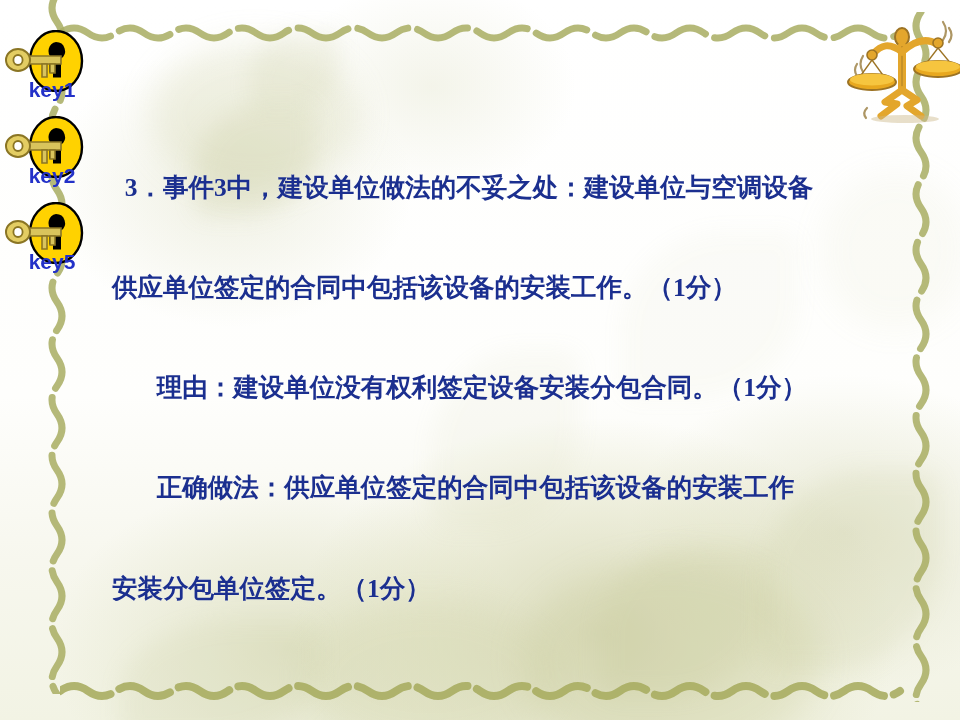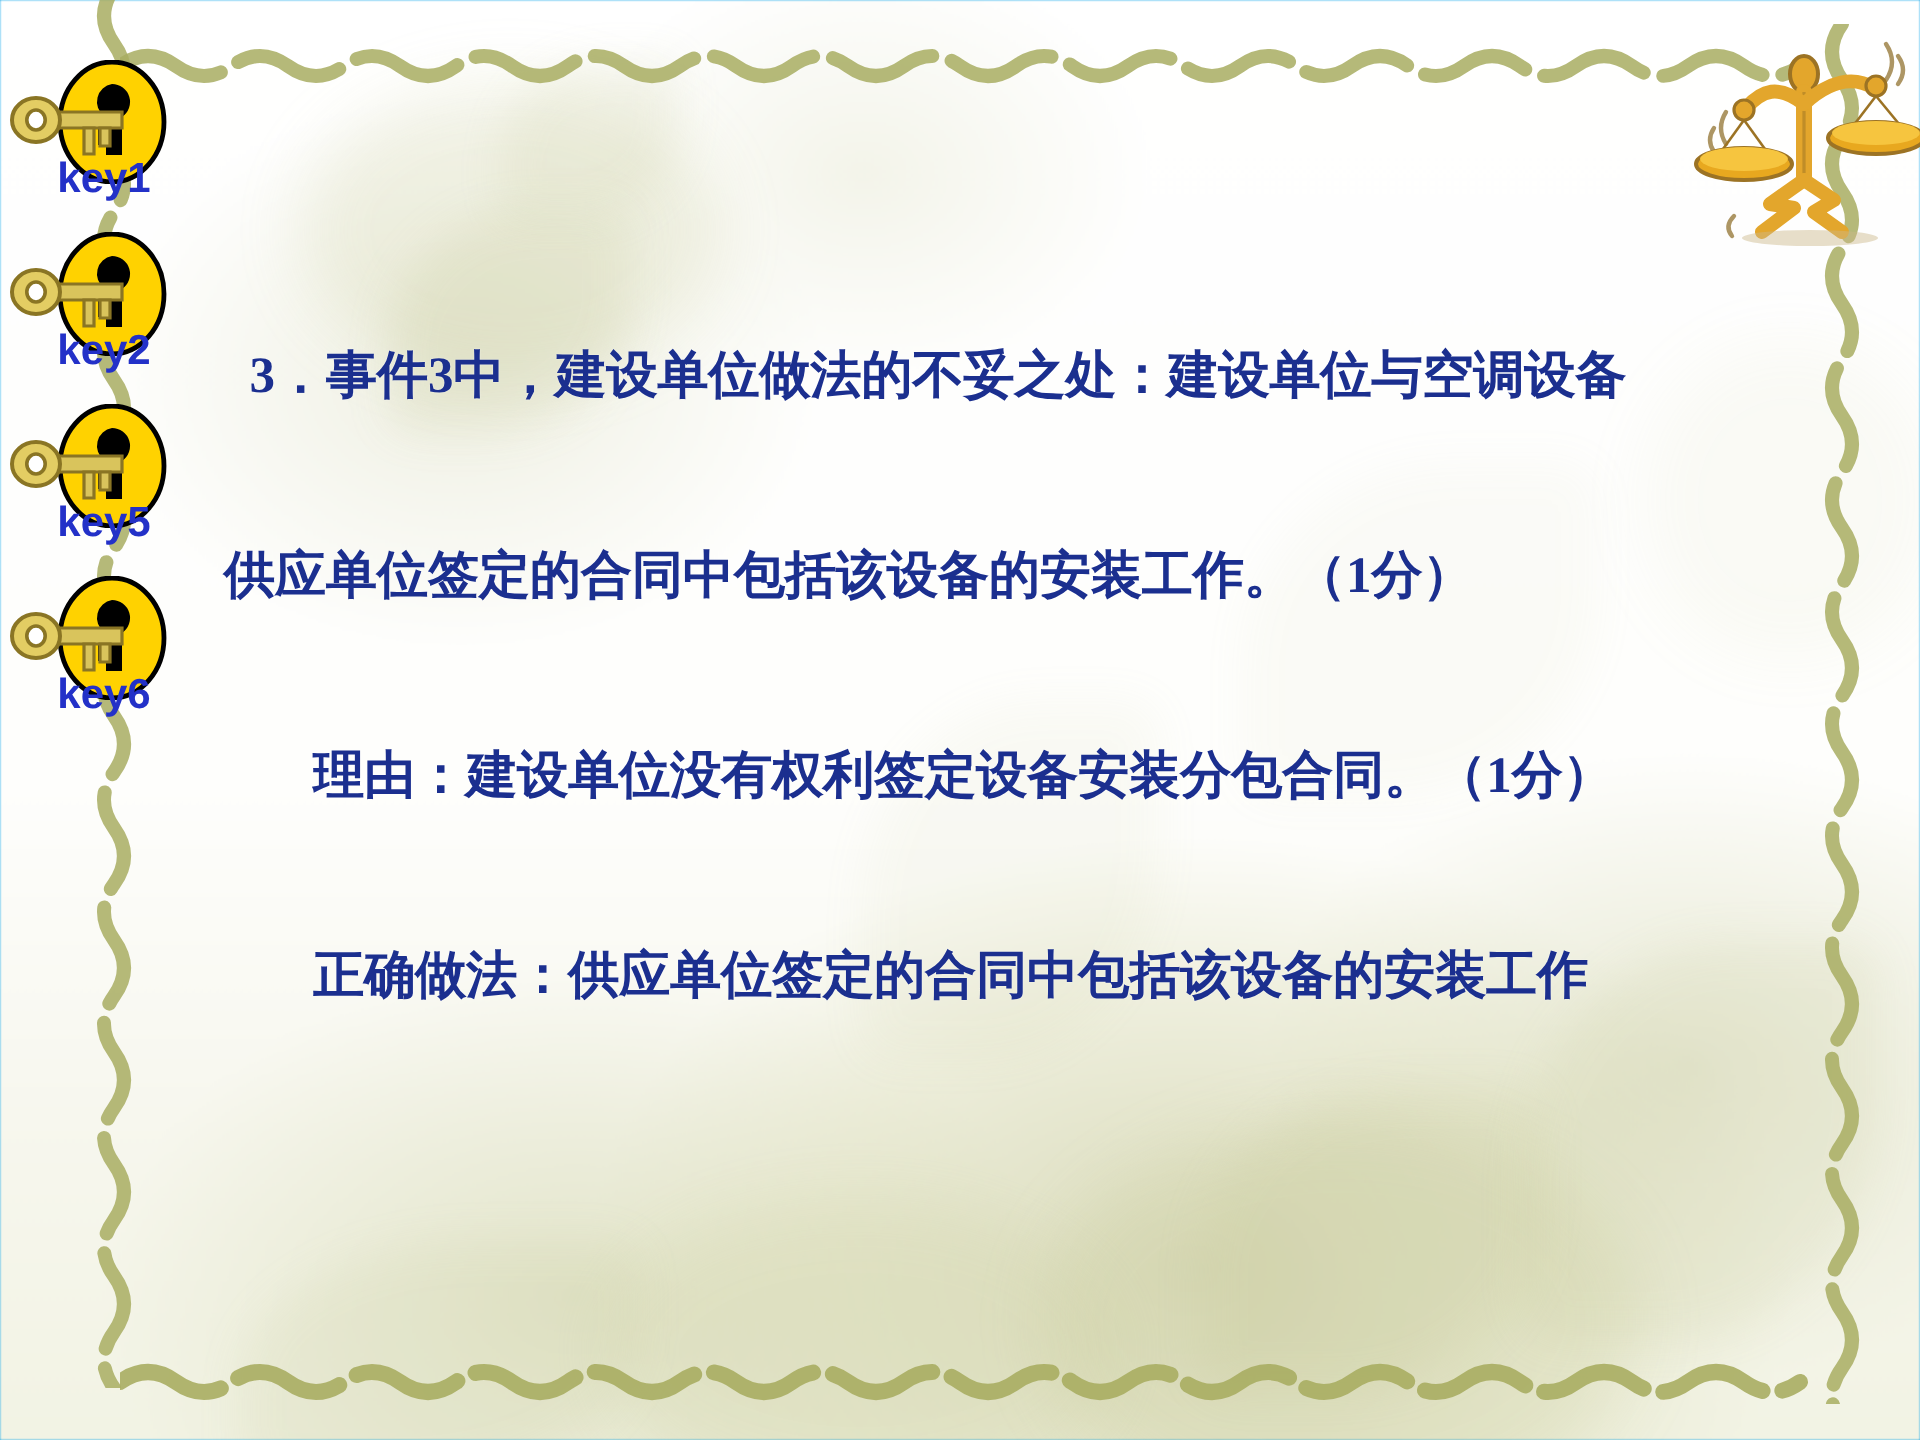"key1" #slide { background: #0ea5e9 -> #fdba74 }
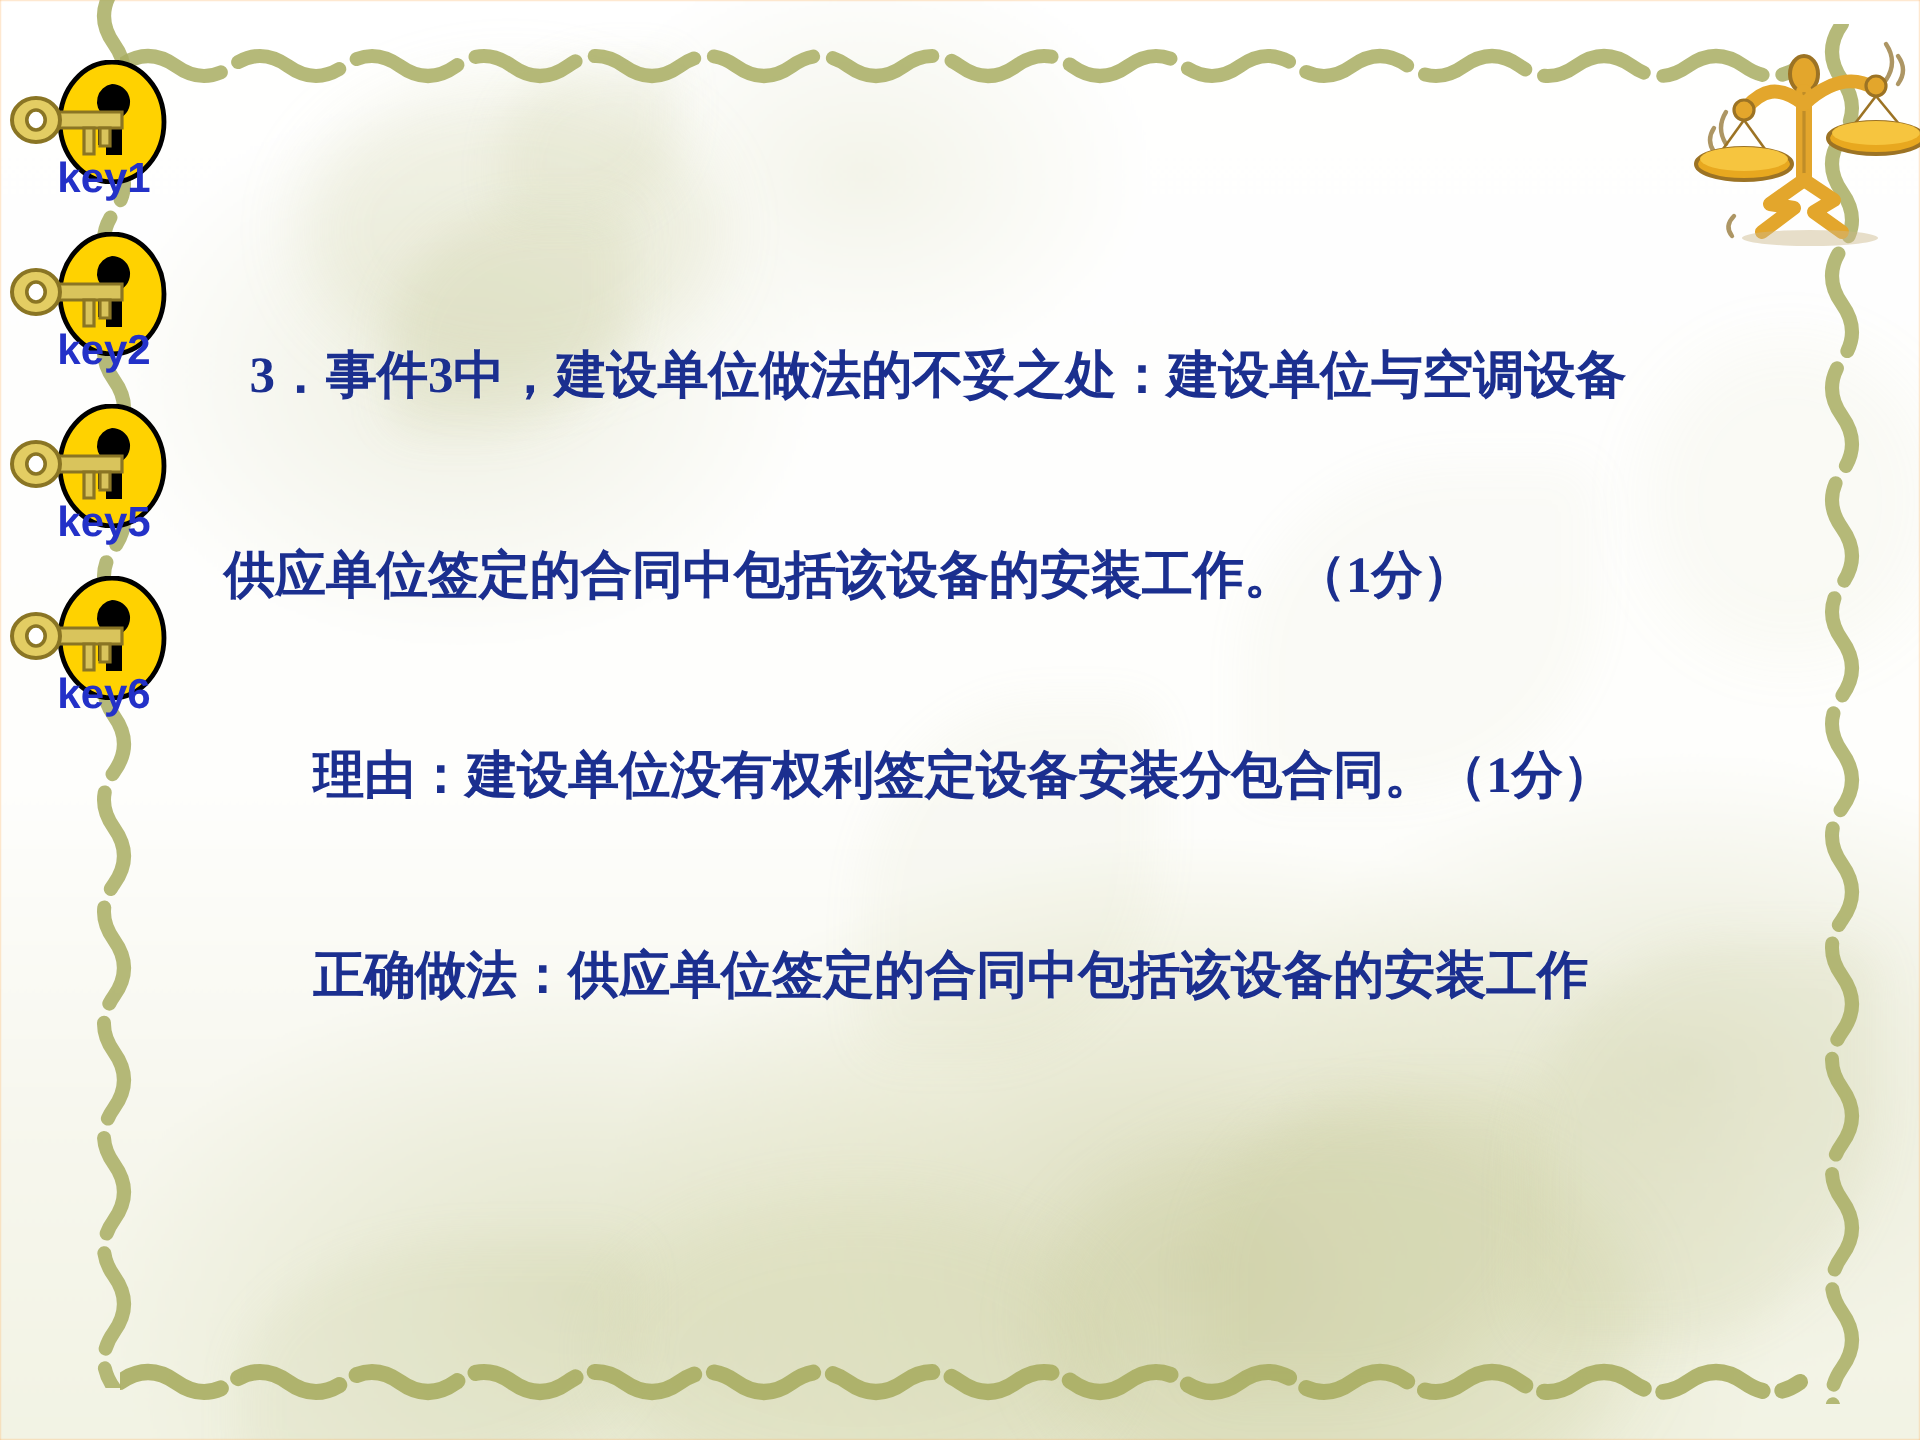"key6" div.key-item { html: <div> <svg> <ellipse></ellipse> <path></path> <path></path> <ellipse></ellipse> <ellipse></ellipse> <path></path> </svg> <div>key6</div> </div> -> none }
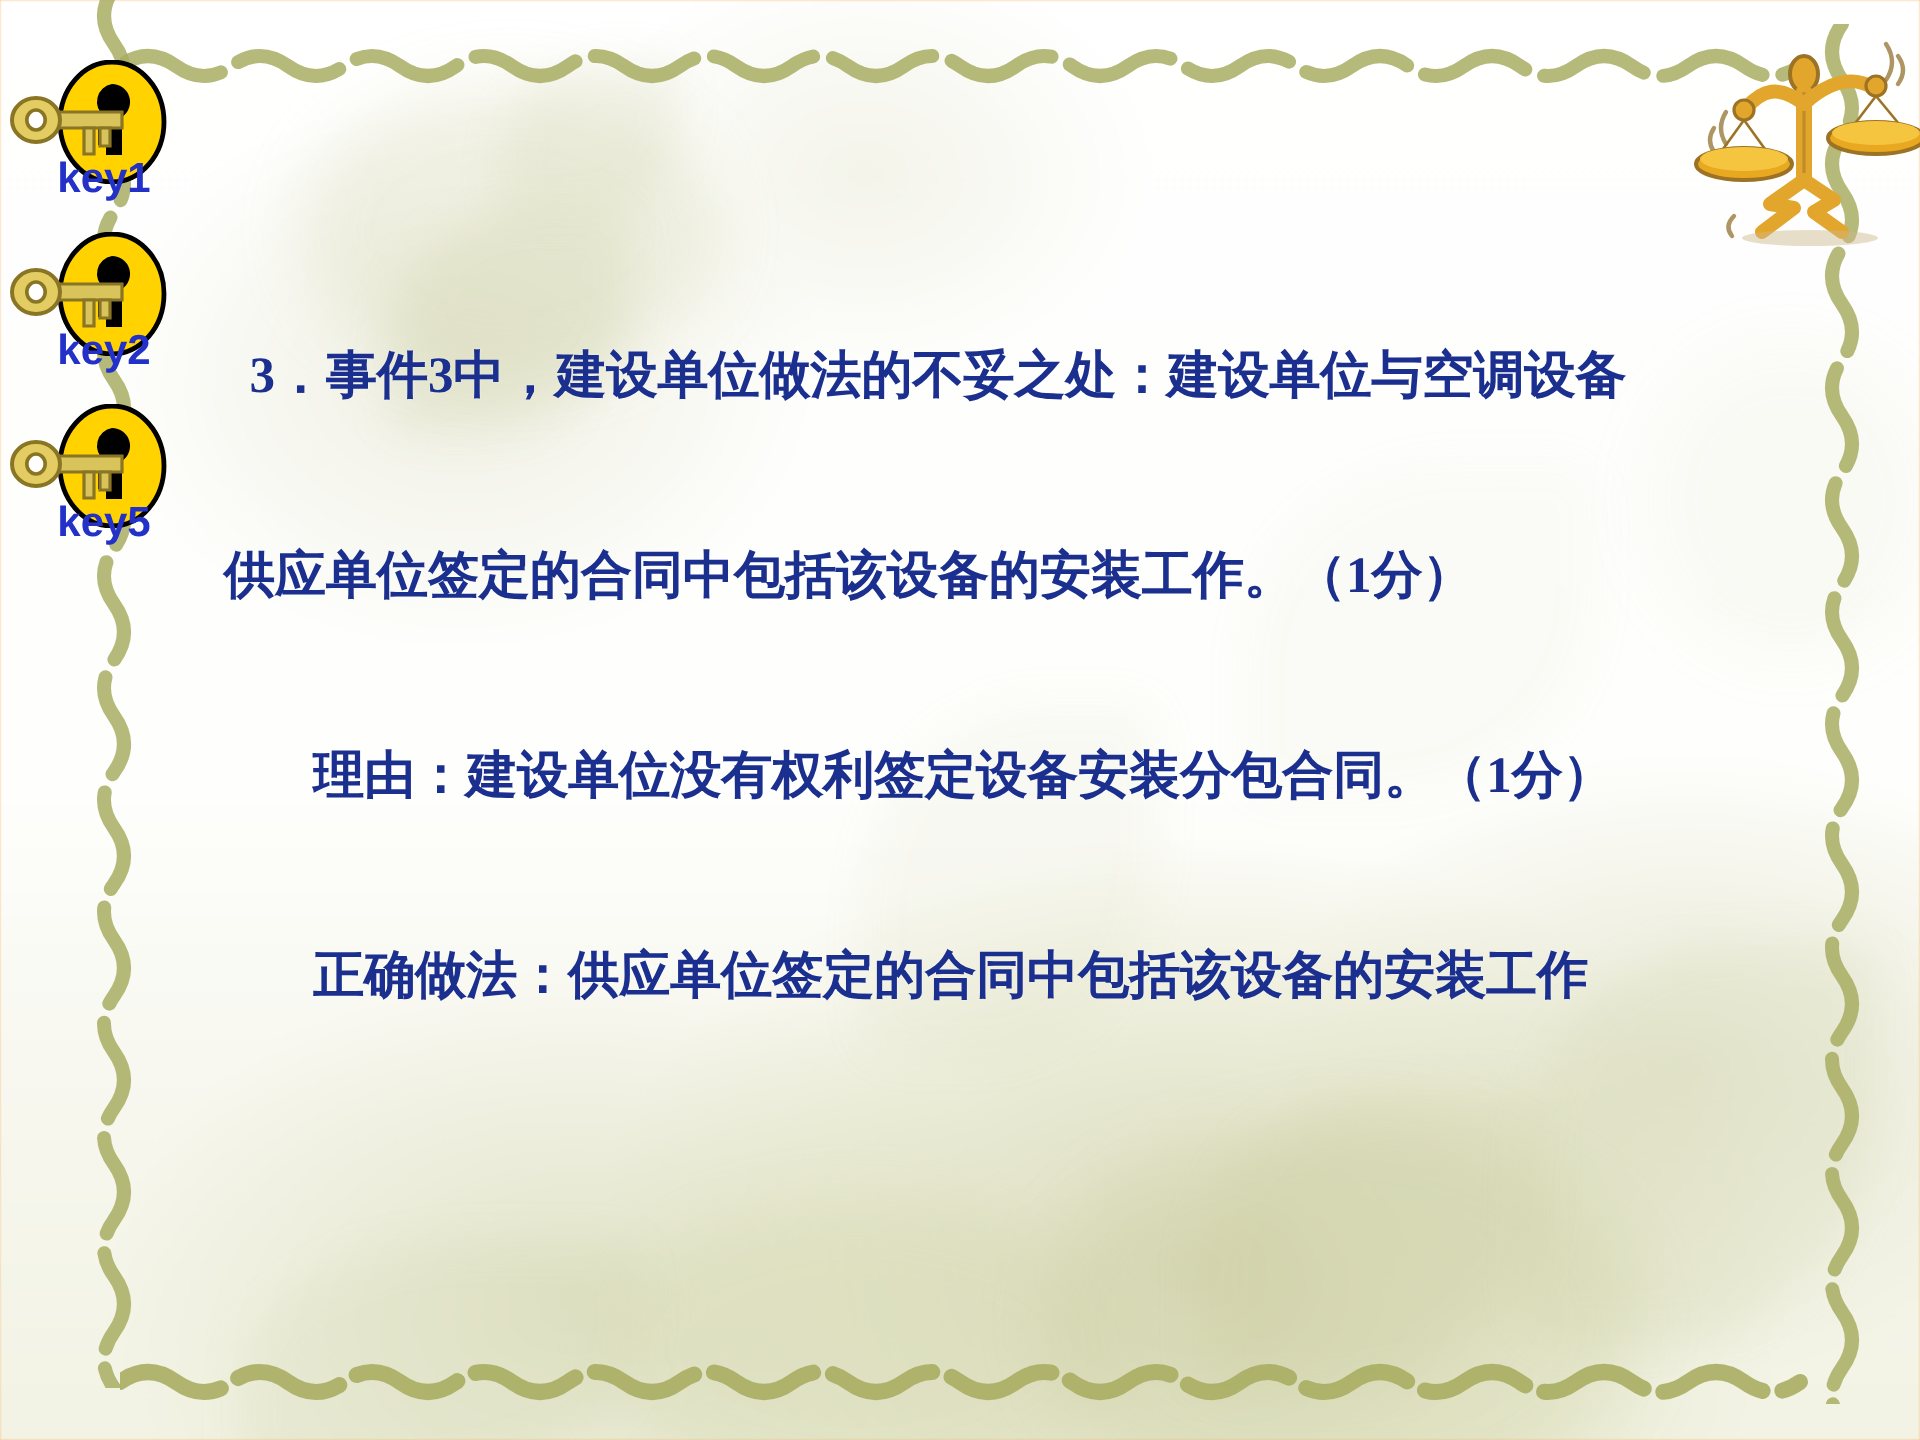"安装分包单位签定。（1分）" span.ln { html: none -> <span>安装分包单位签定。（1分）</span> }
